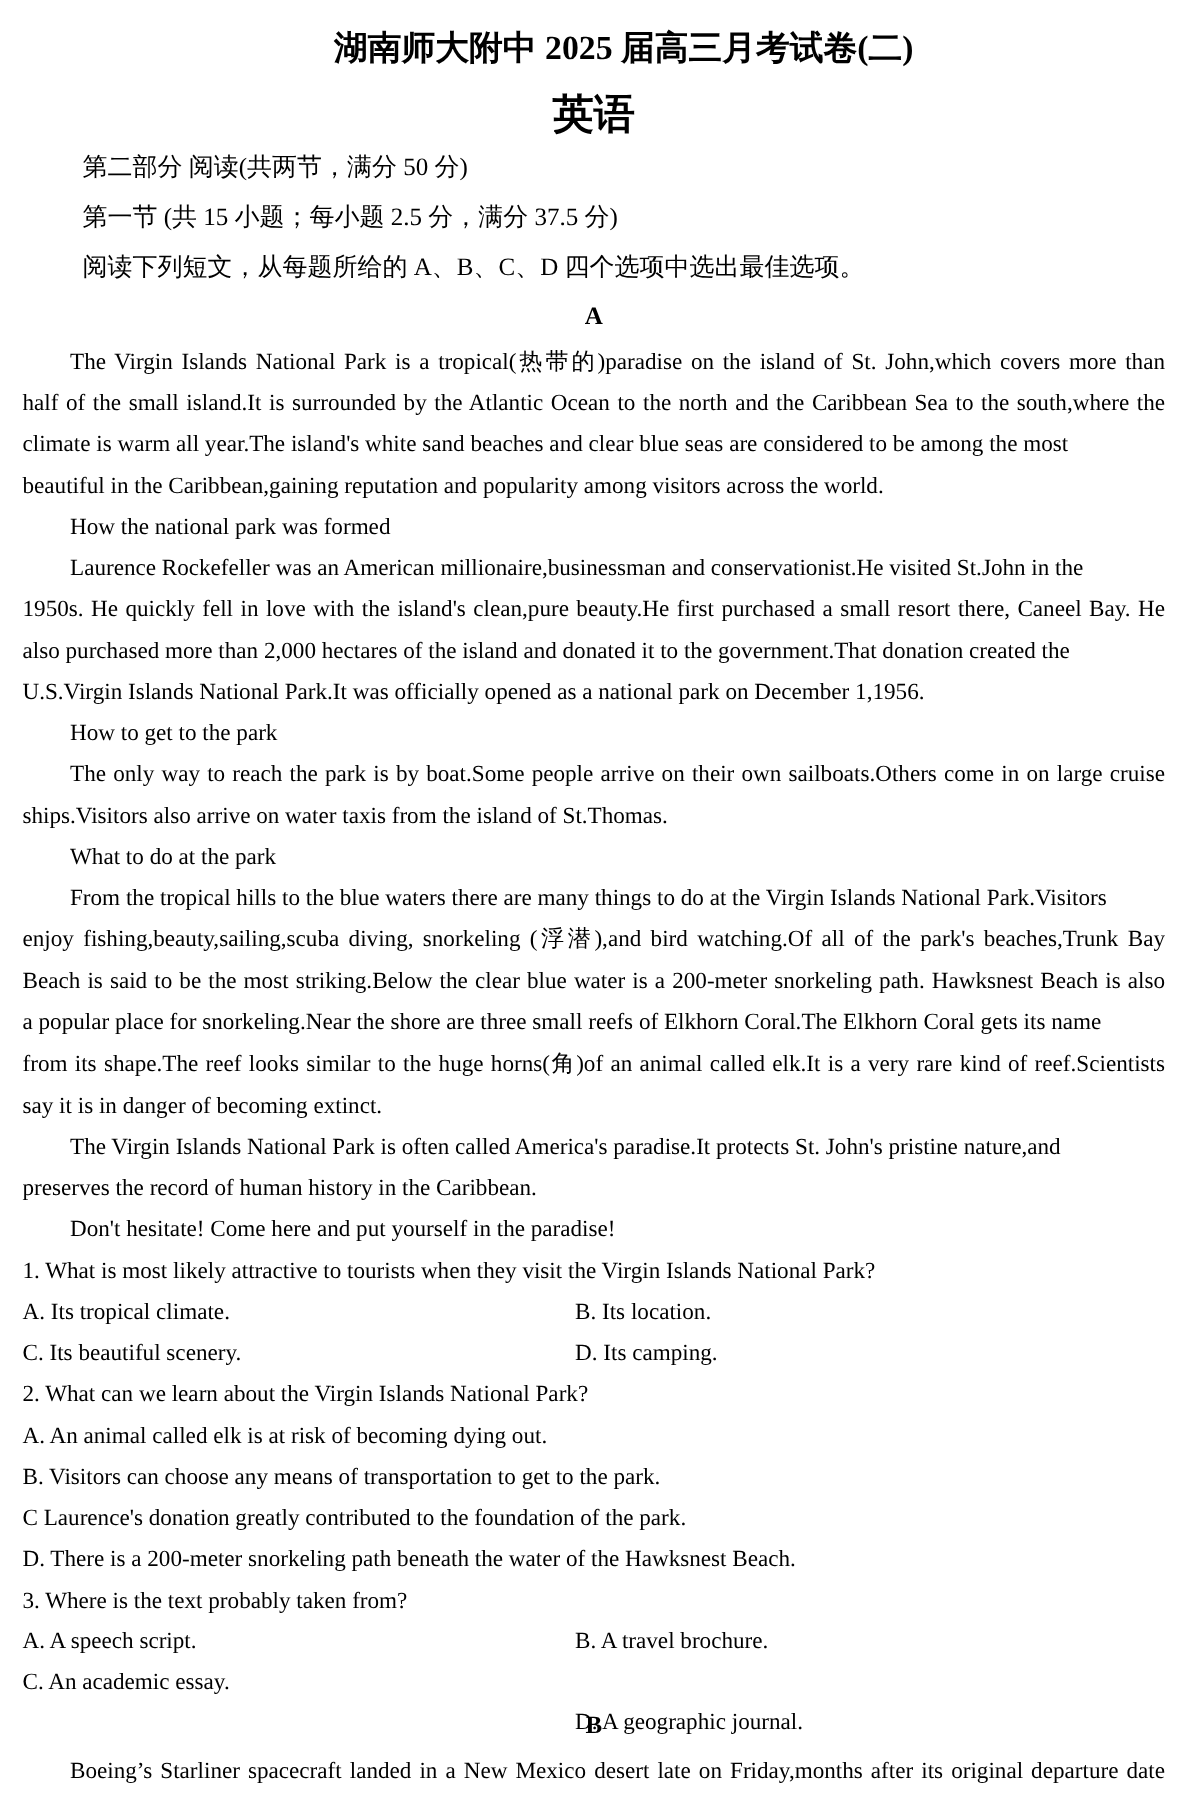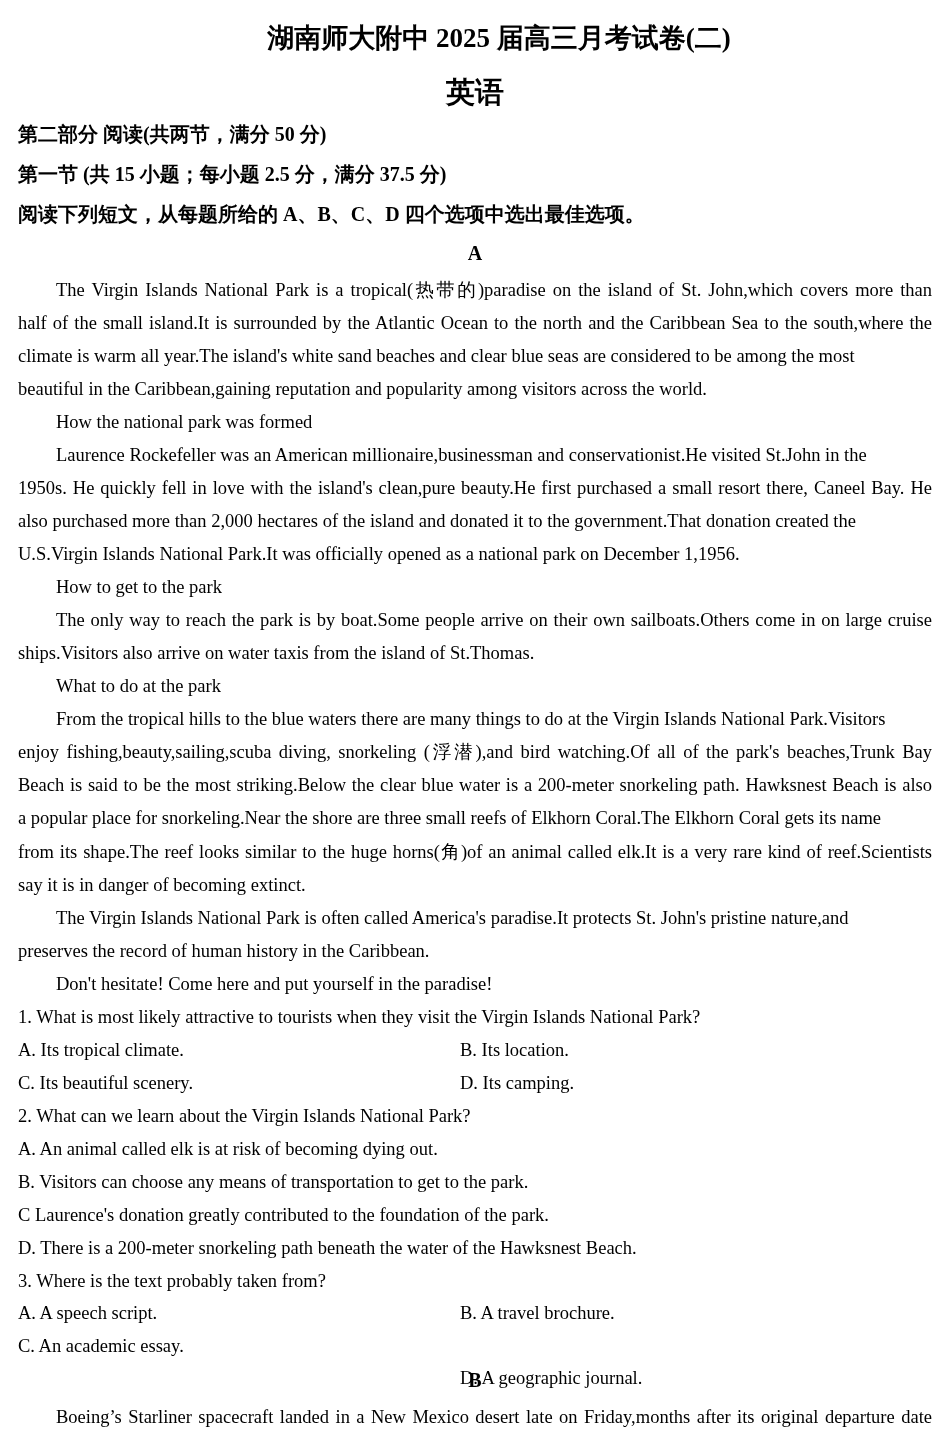"英语" .t2 { font-size: 29px -> 33px }
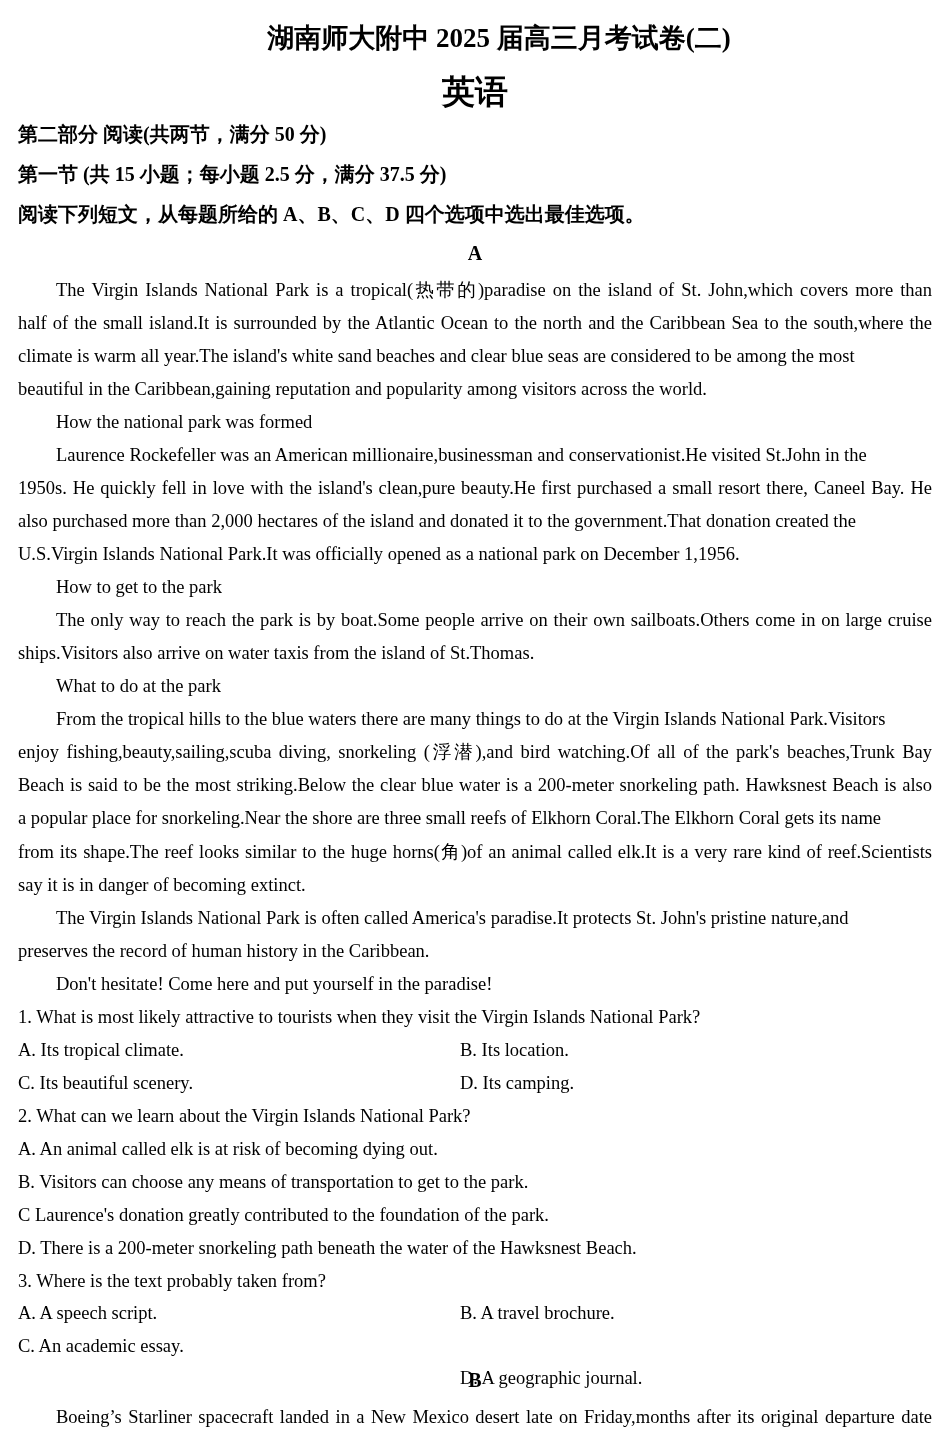"第二部分 阅读(共两节，满分 50 分)" .sec { font-weight: bold -> normal; margin-left: none -> 48px }
